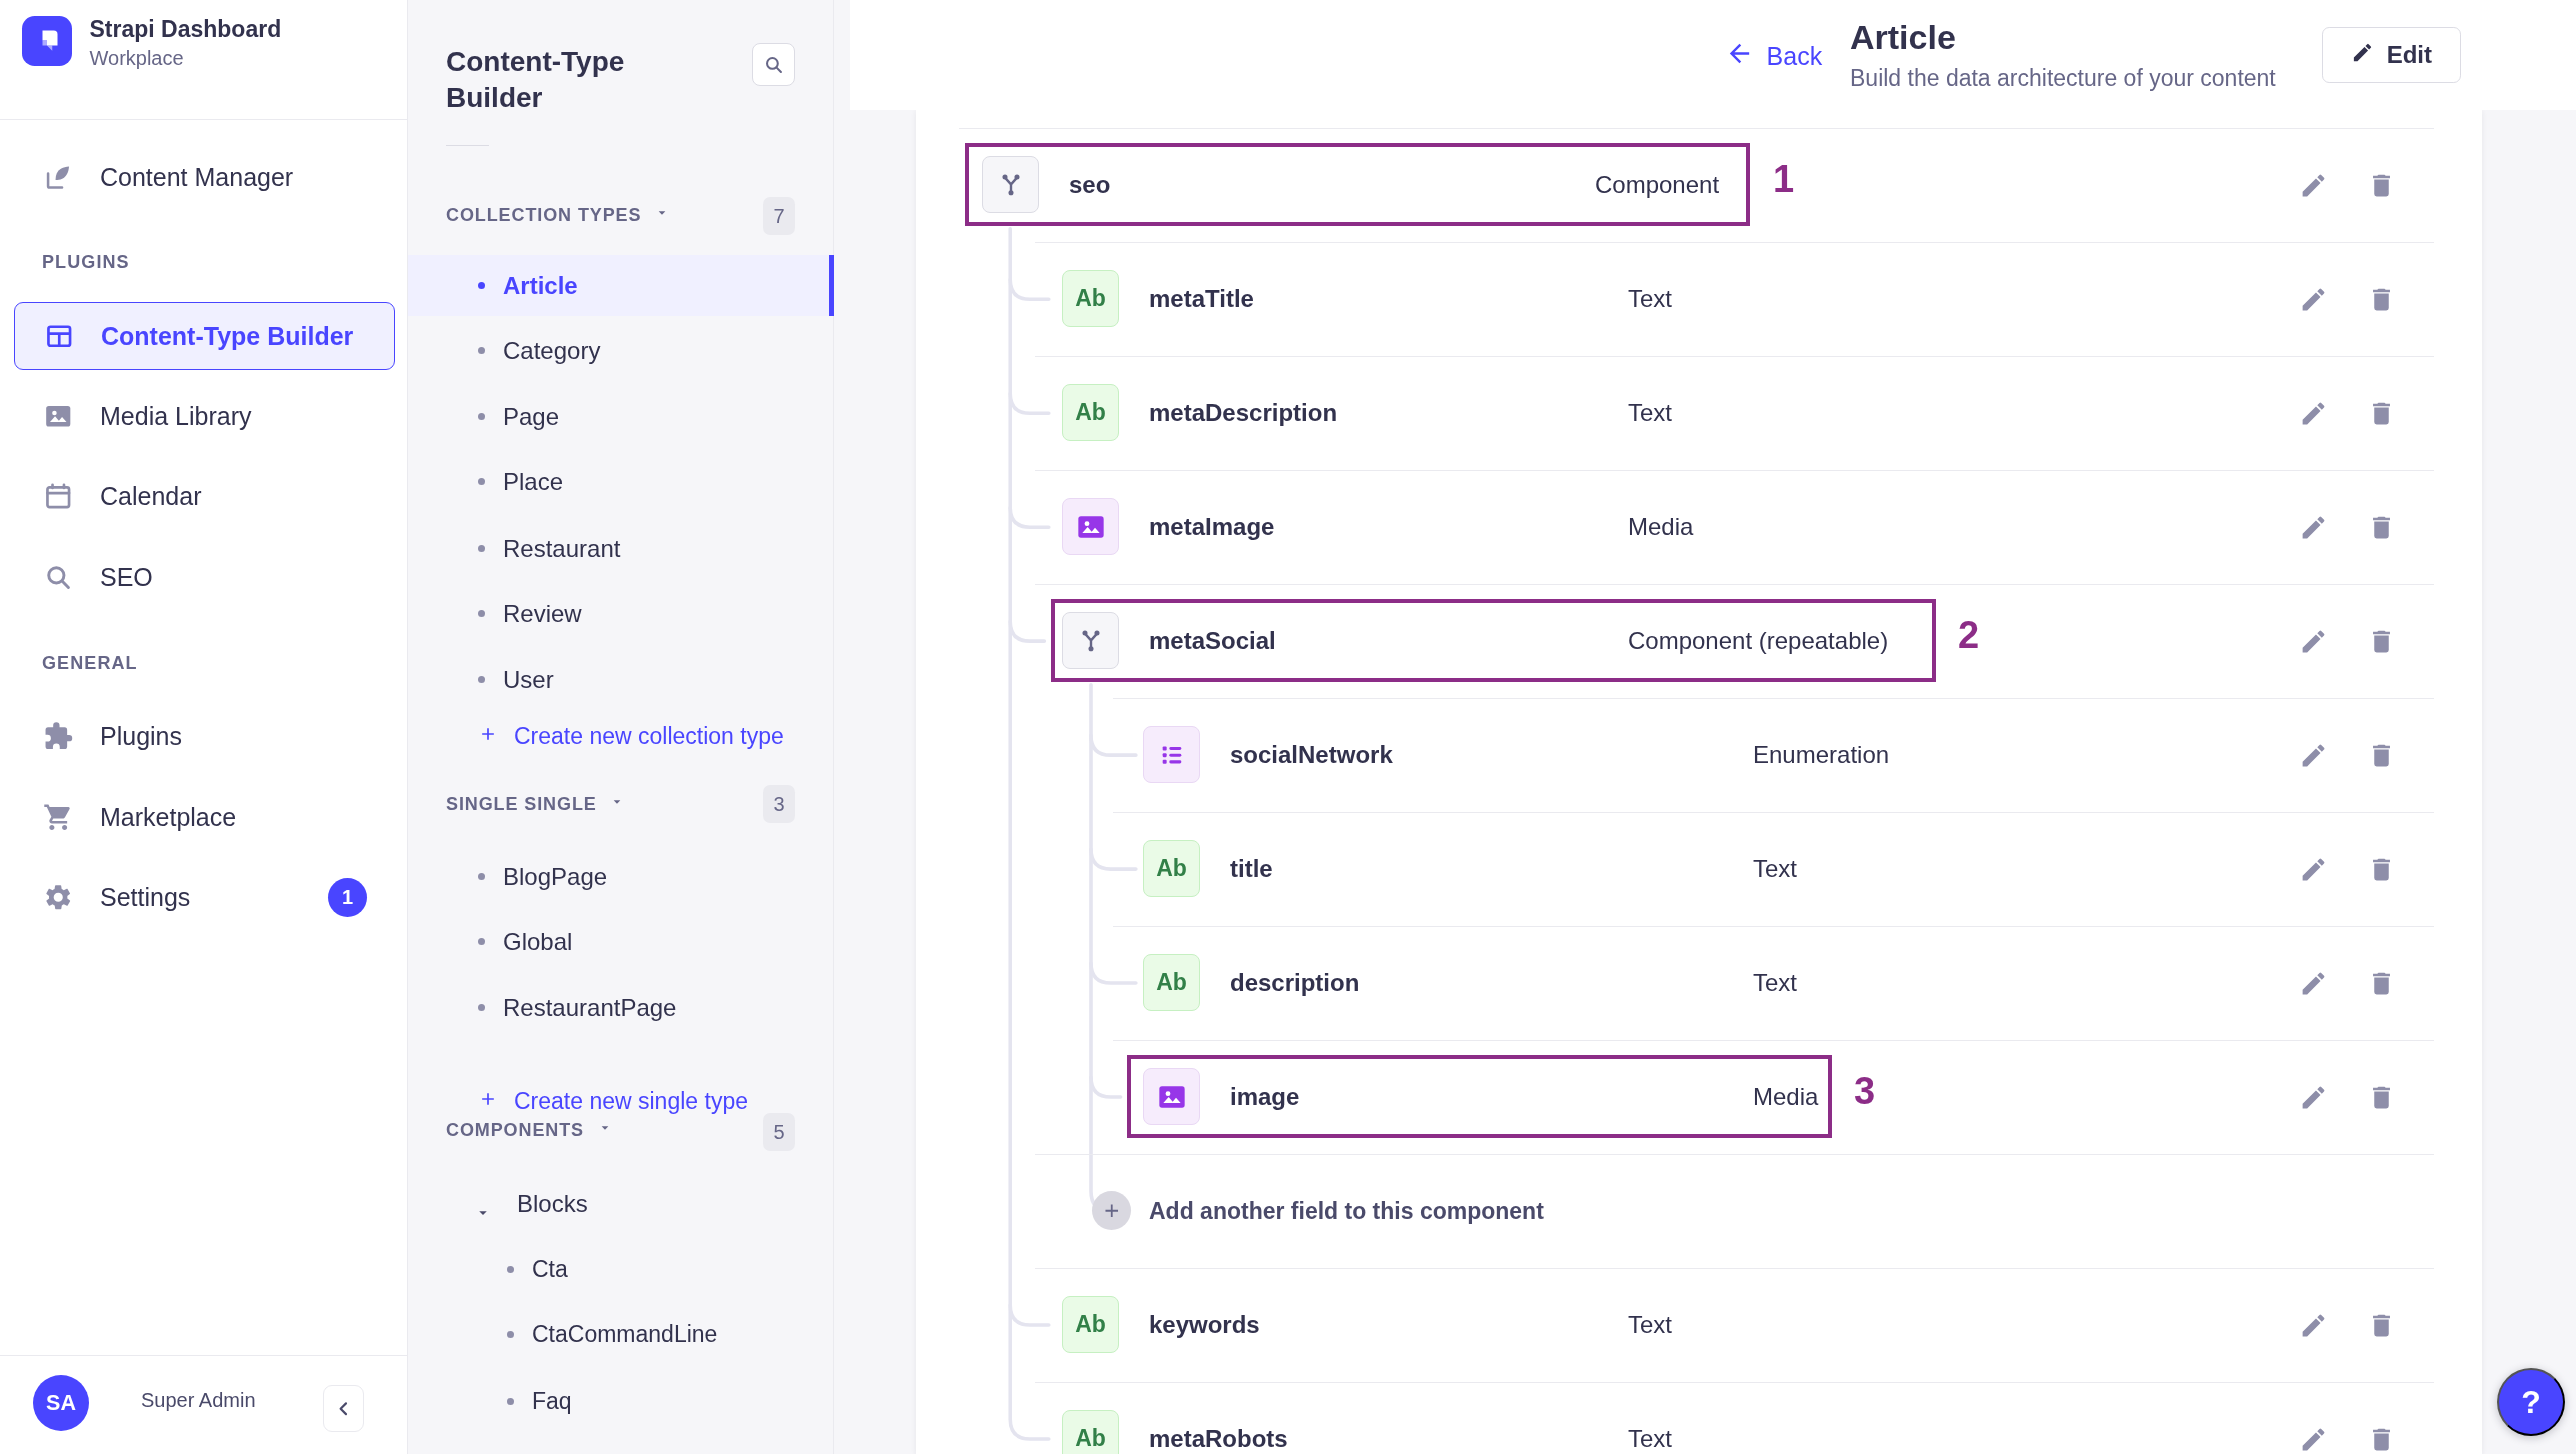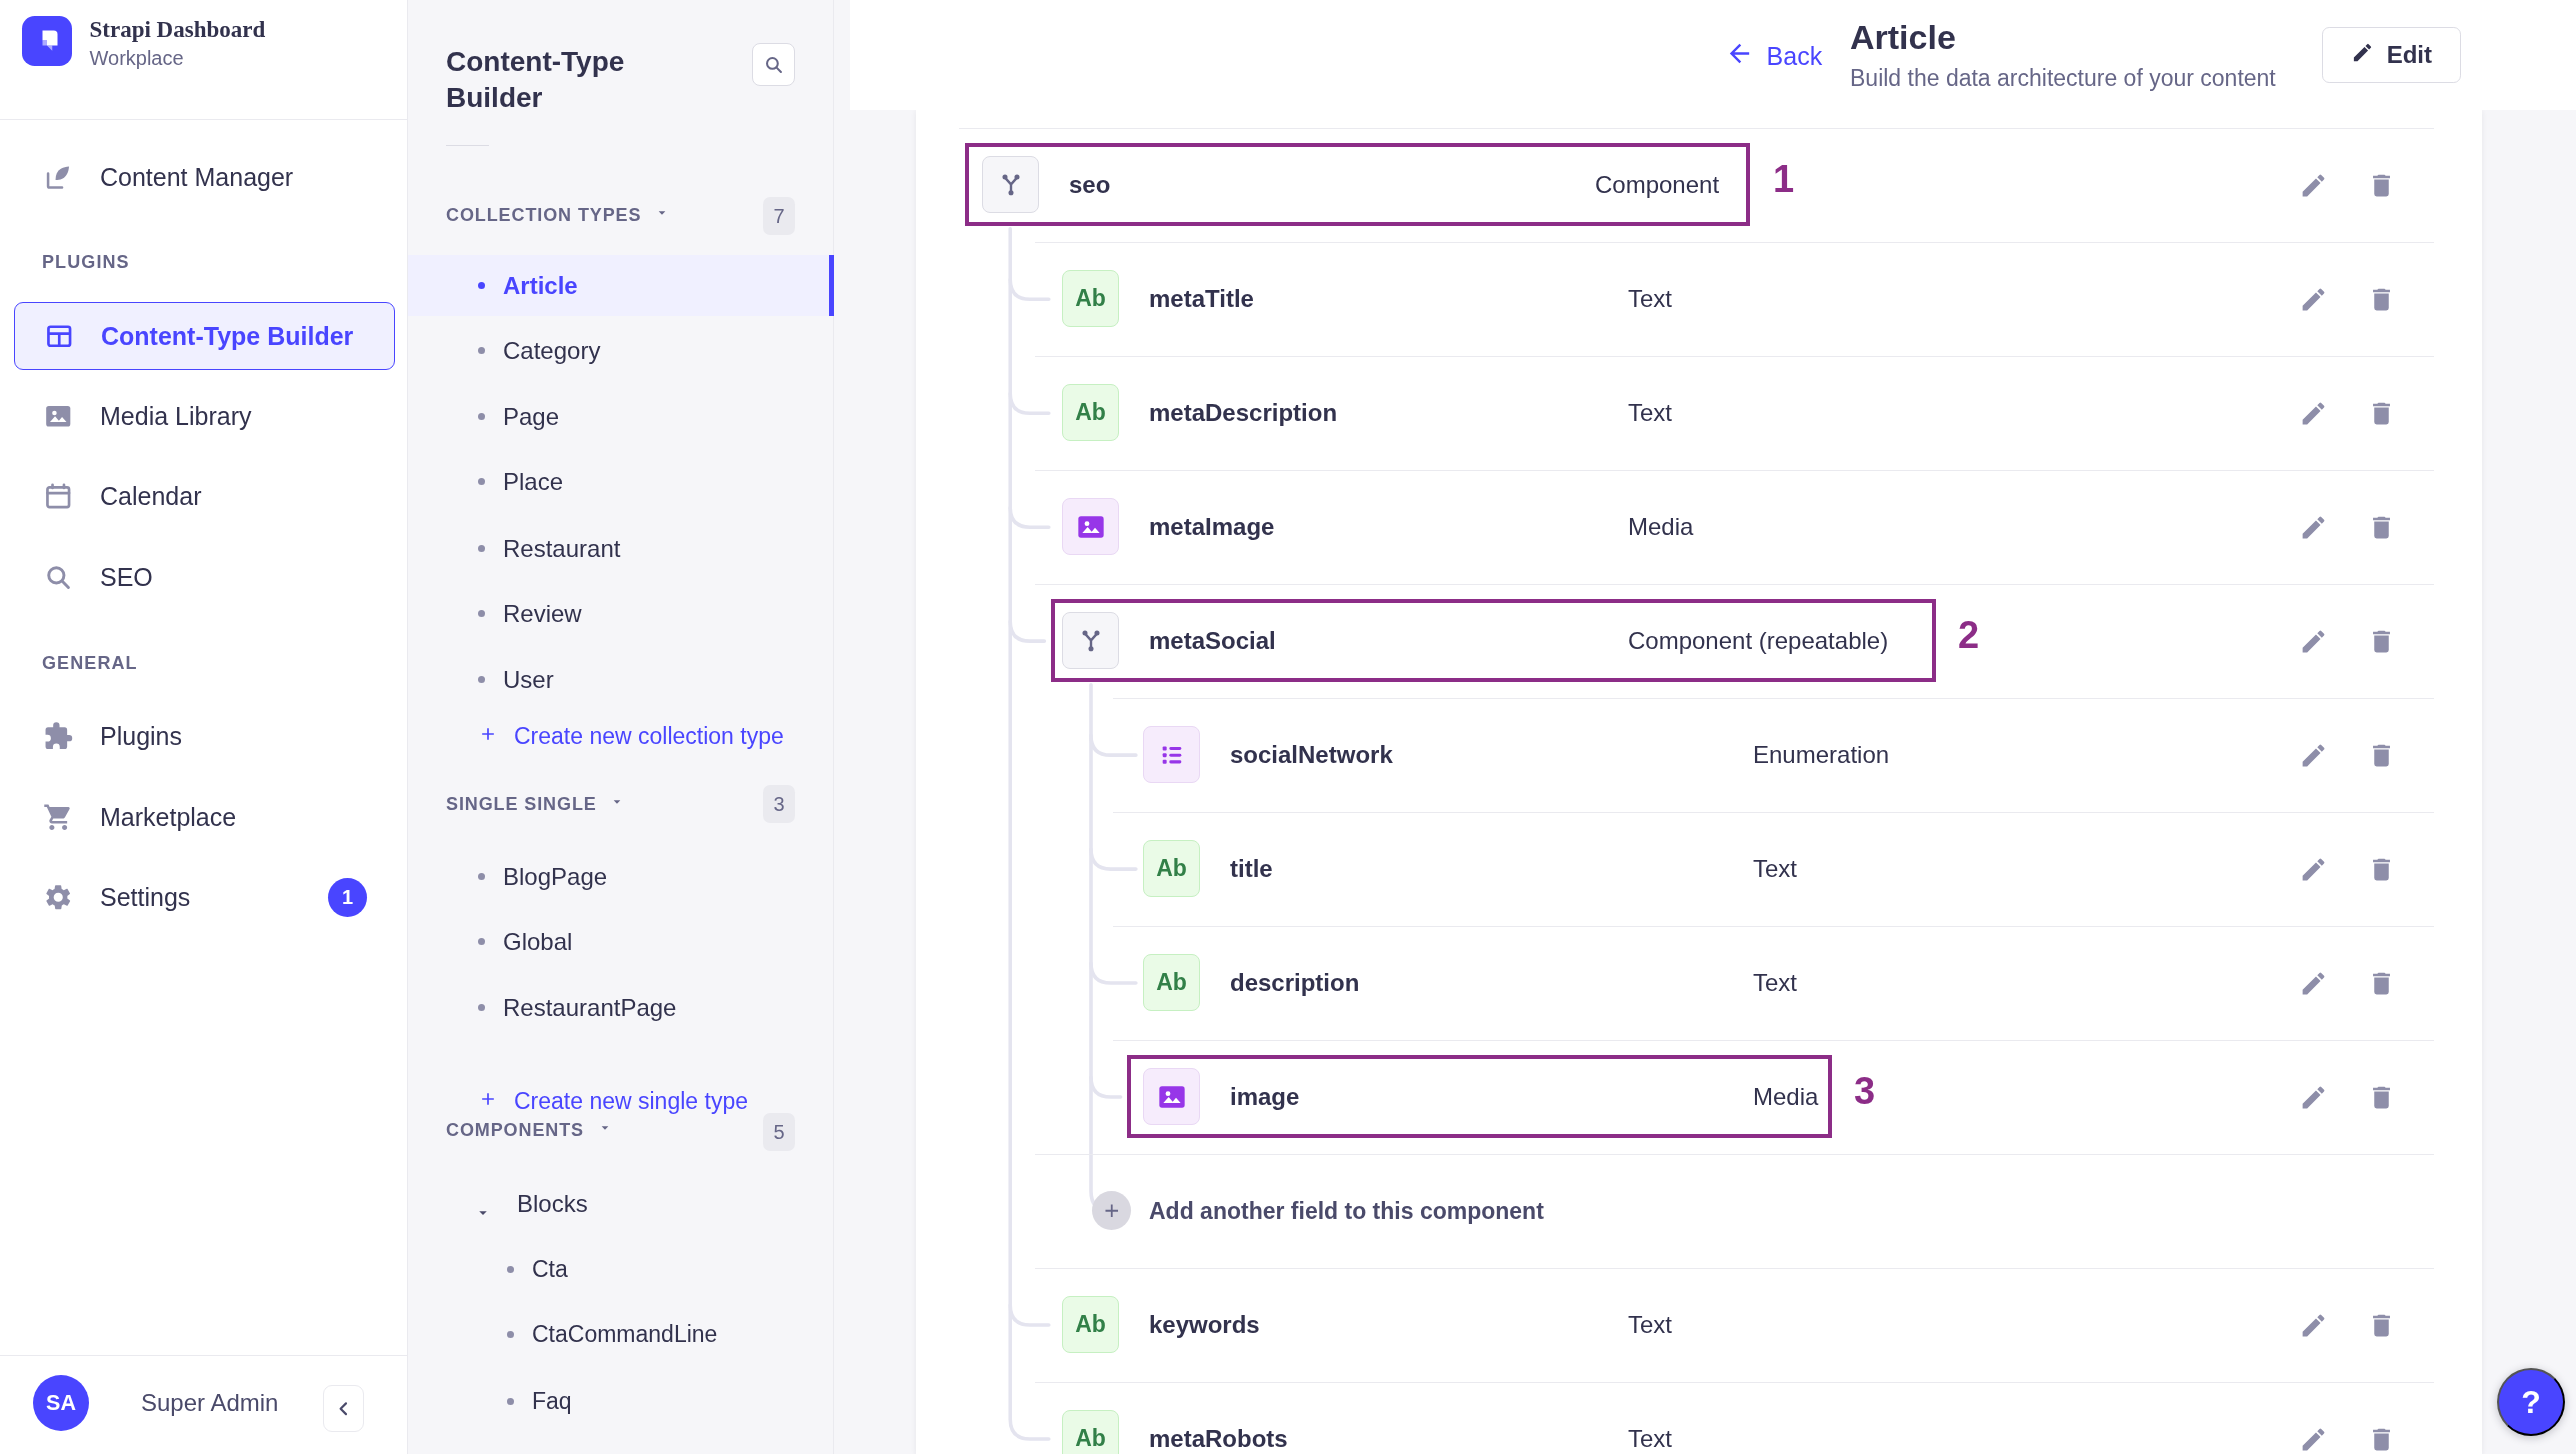"Strapi Dashboard" .brand-title { font-family: Liberation Serif, serif -> none }
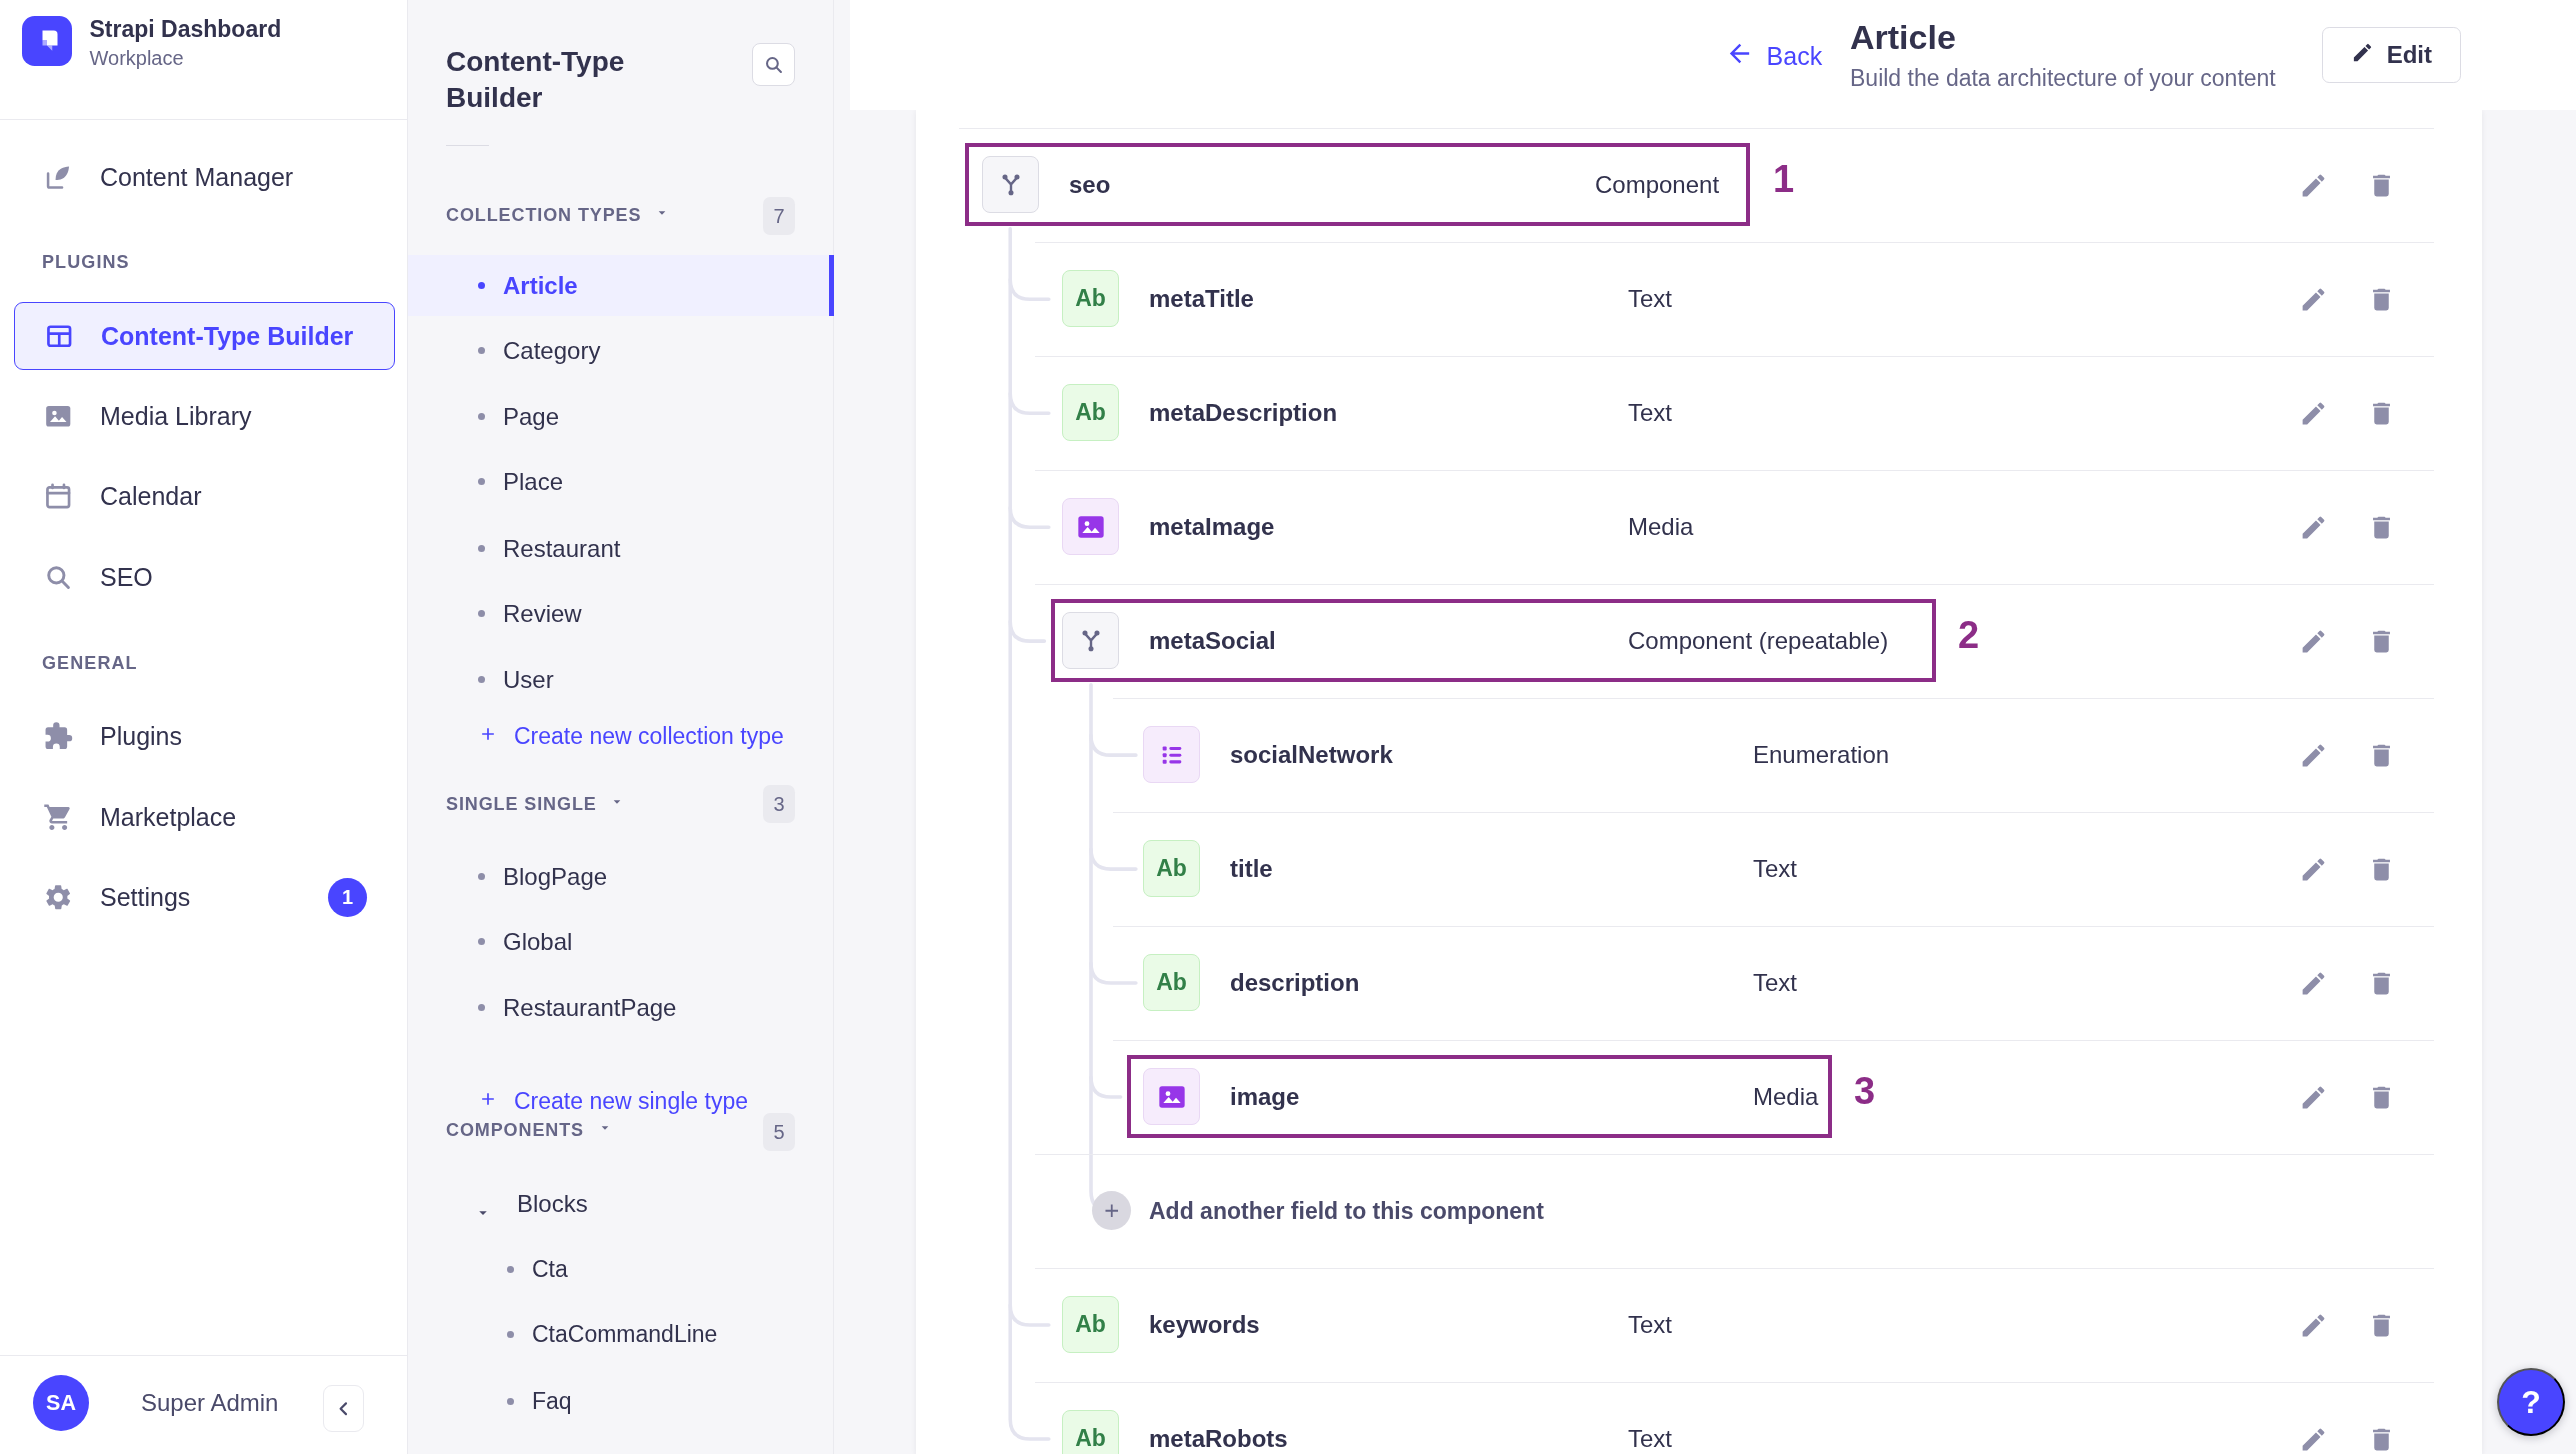"Super Admin" .uname { font-size: 24px -> 20px }
